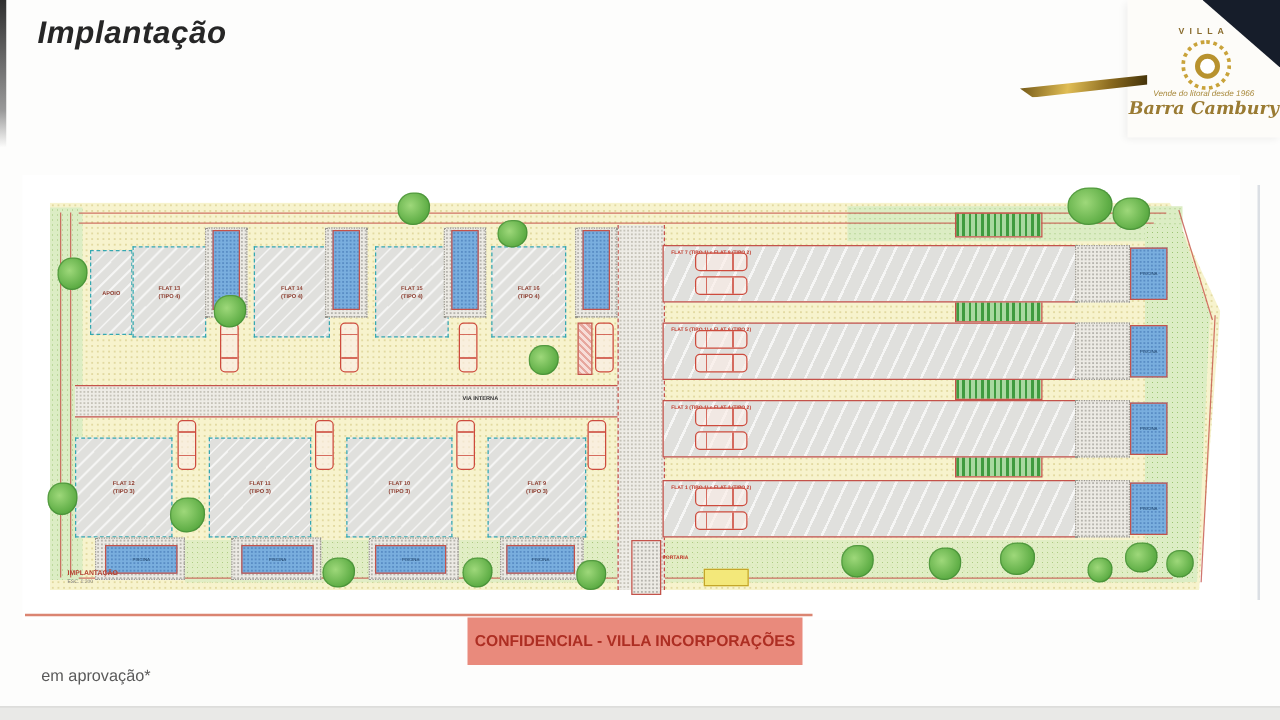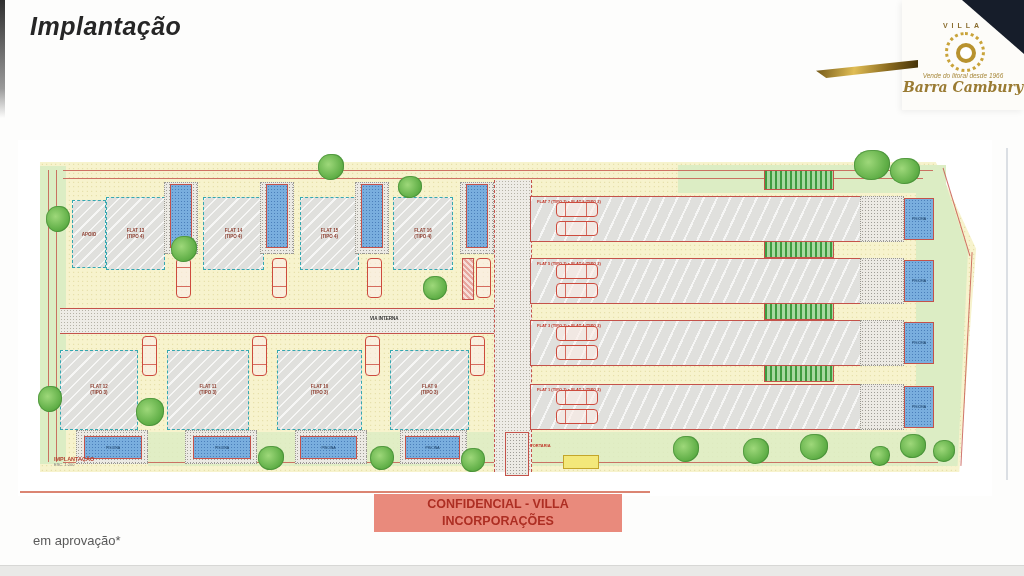"CONFIDENCIAL - VILLA INCORPORAÇÕES" #banner { width: 248px -> 268px }
